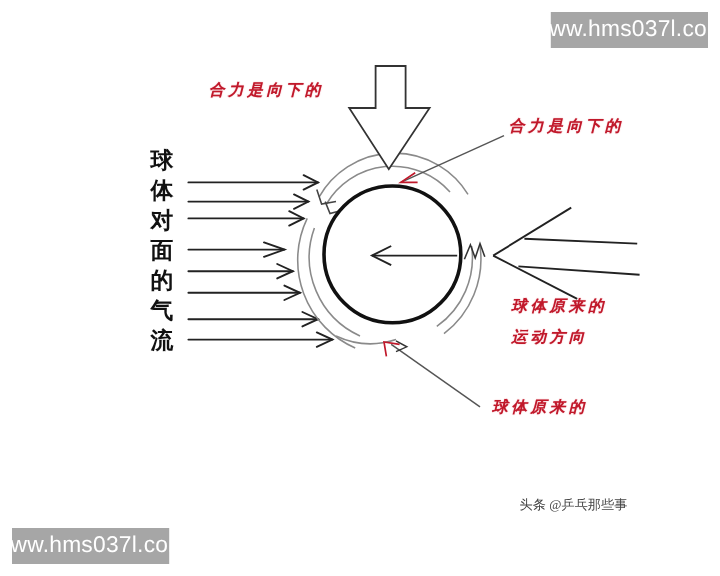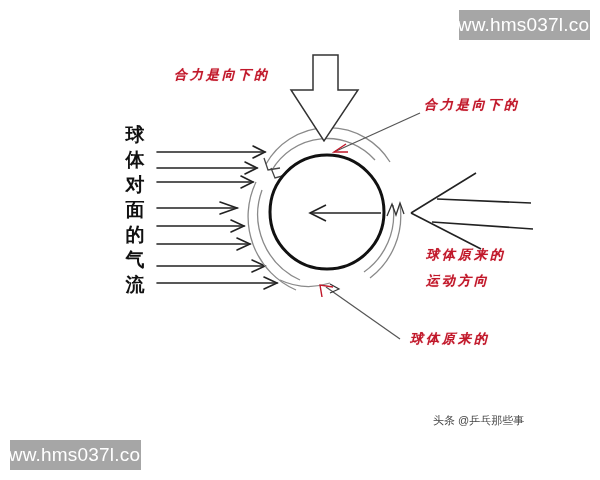"头条 @乒乓那些事" .credit { font-family: Liberation Sans, sans-serif -> Liberation Serif, serif }
